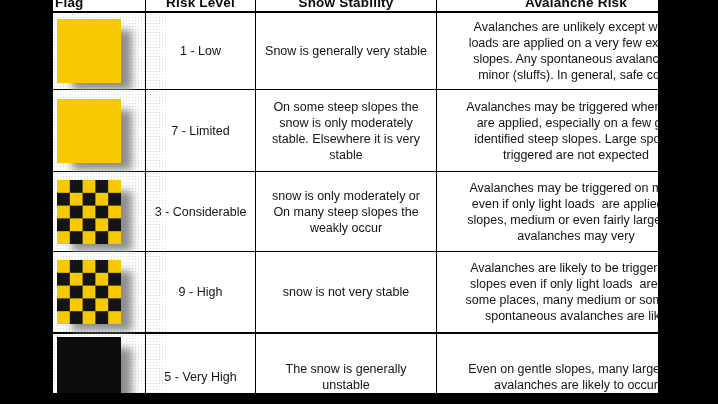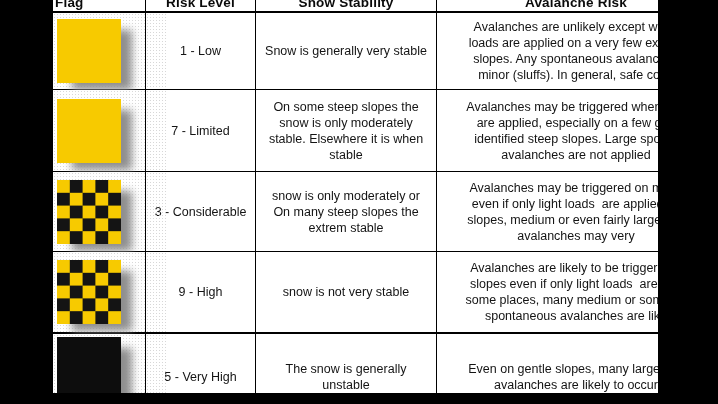"stable. Elsewhere it is when" div.line { text: when -> very }
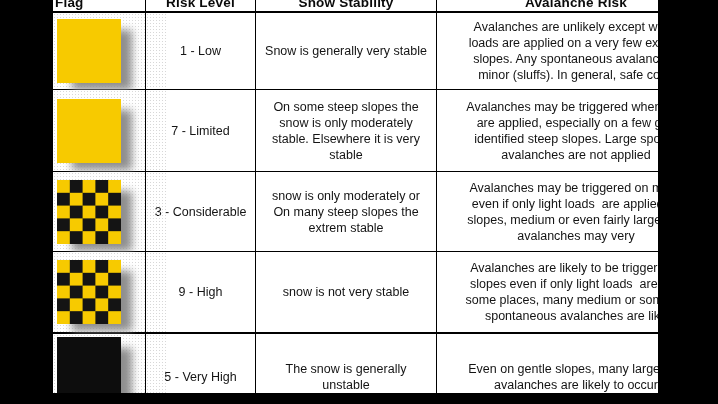"avalanches are not applied" div.line { text: avalanches are not applied -> triggered are not expected }
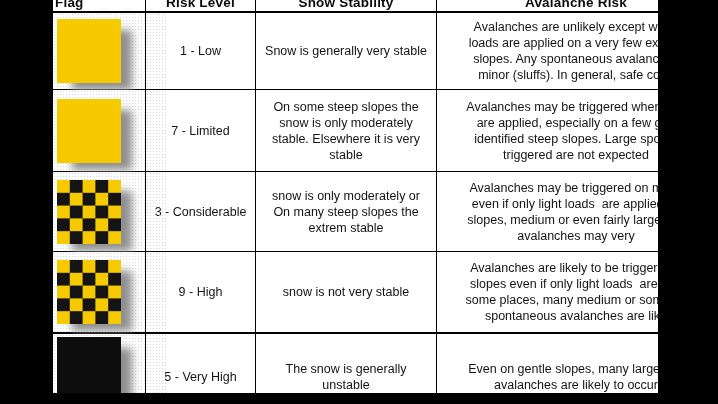"extrem stable" div.line { text: extrem stable -> weakly occur }
